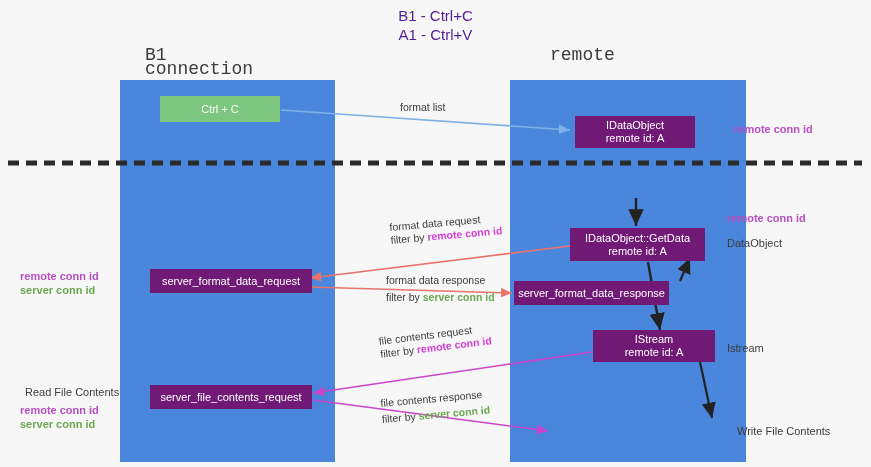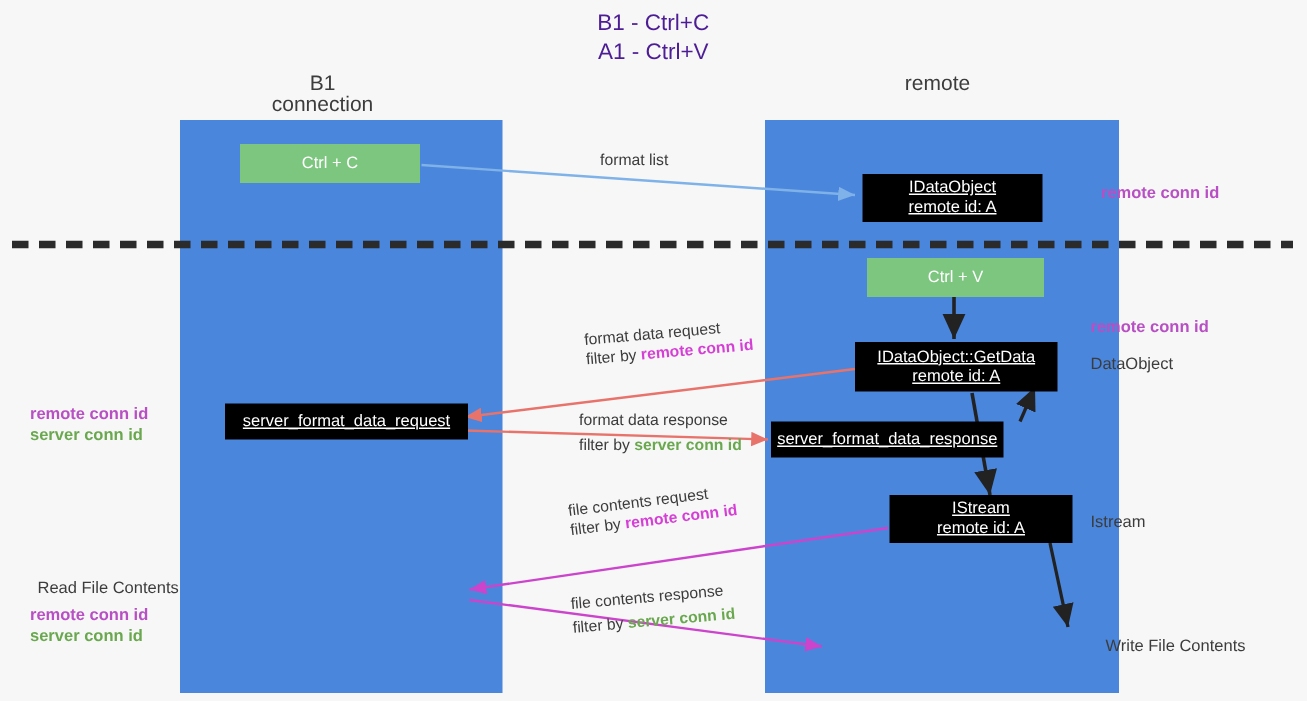"B1" .colhead { font-family: none -> Liberation Mono, monospace; font-size: 14px -> 18px; text-align: center -> none }
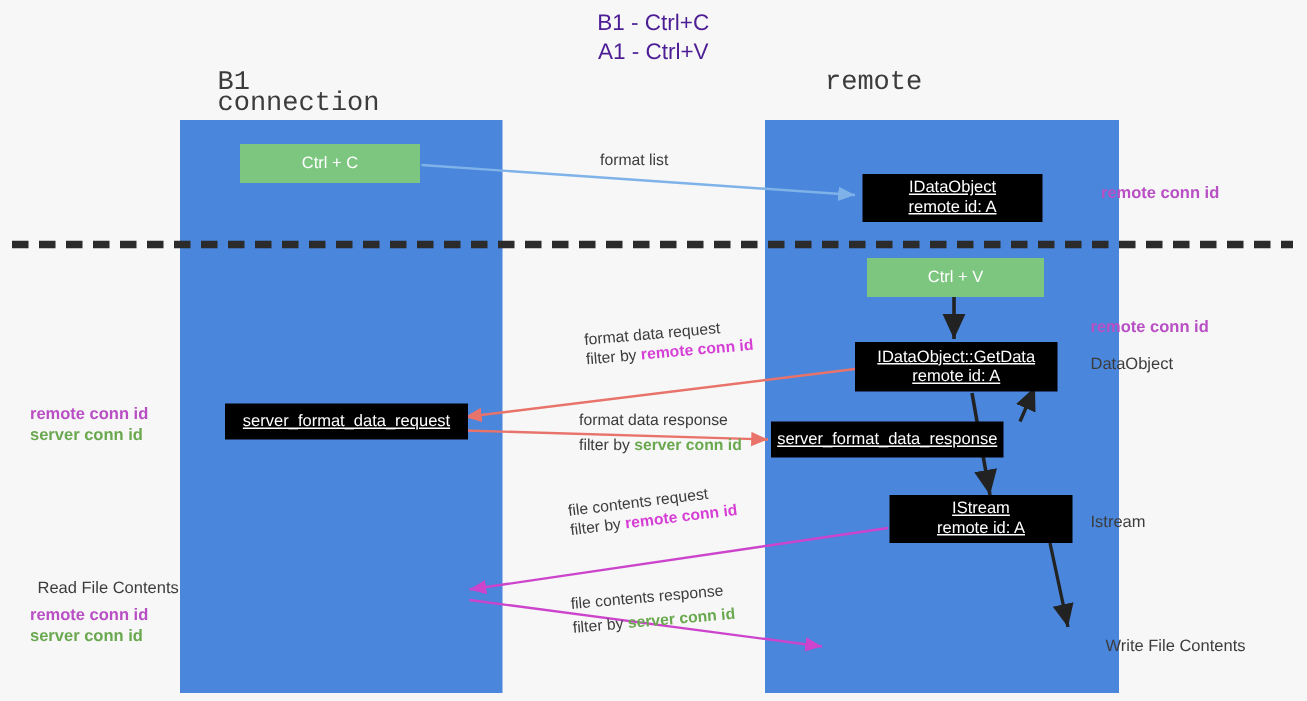"IDataObject" .nodebox.orange { background: #000000 -> #701a75; text-decoration: underline -> none }
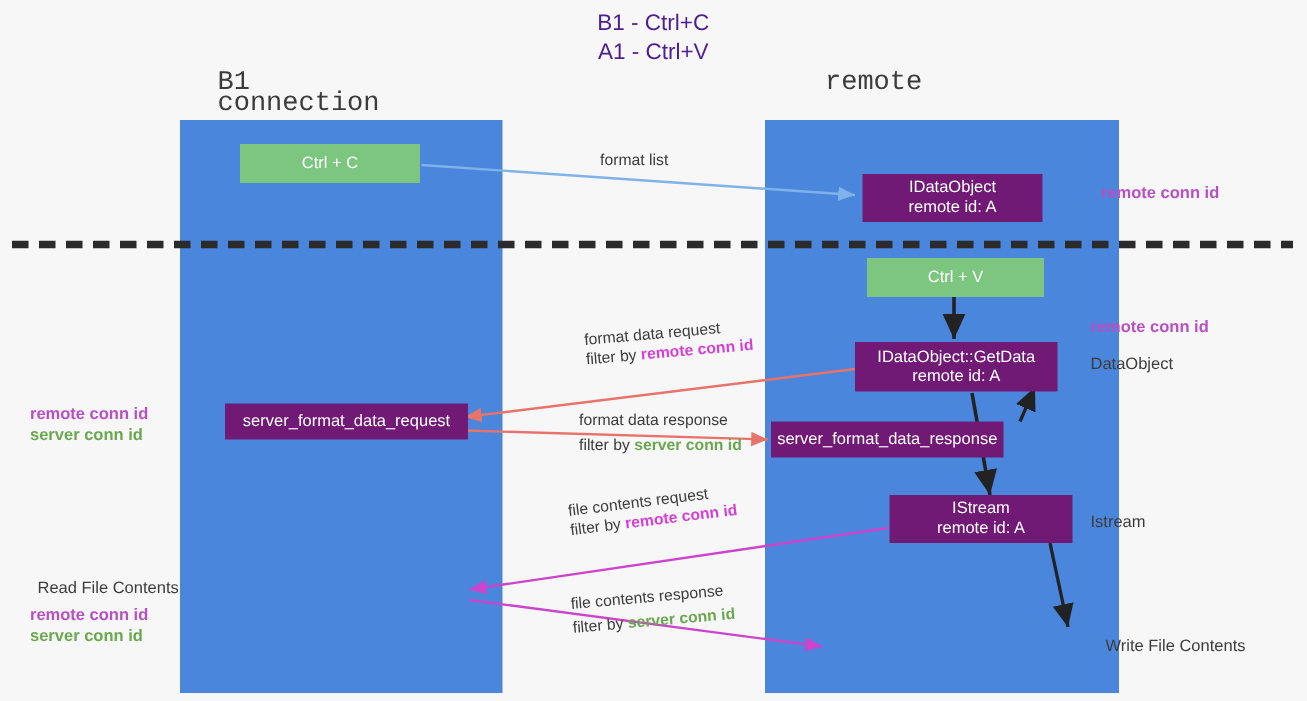"Ctrl + V" div.nodebox { html: <div> <span>Ctrl + V</span> </div> -> none }
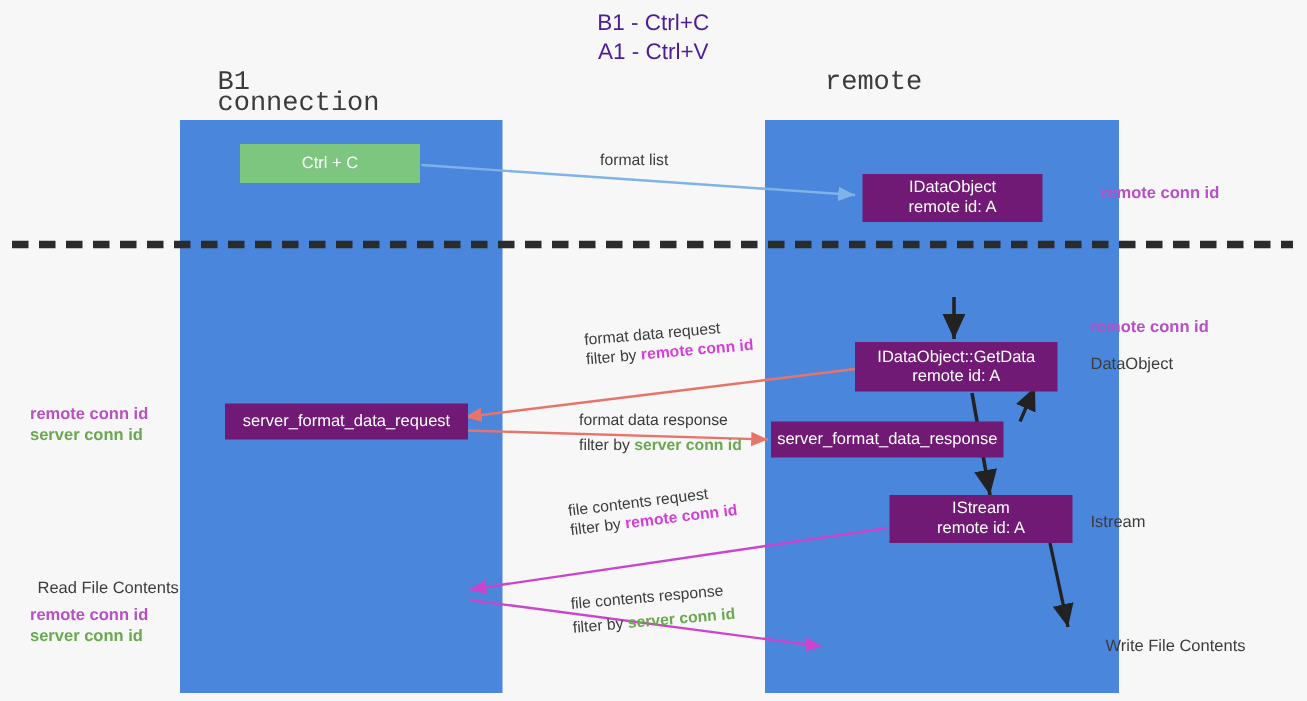"server_file_contents_request" div.nodebox { html: none -> <div> <span>server_file_contents_request</span> </div> }
